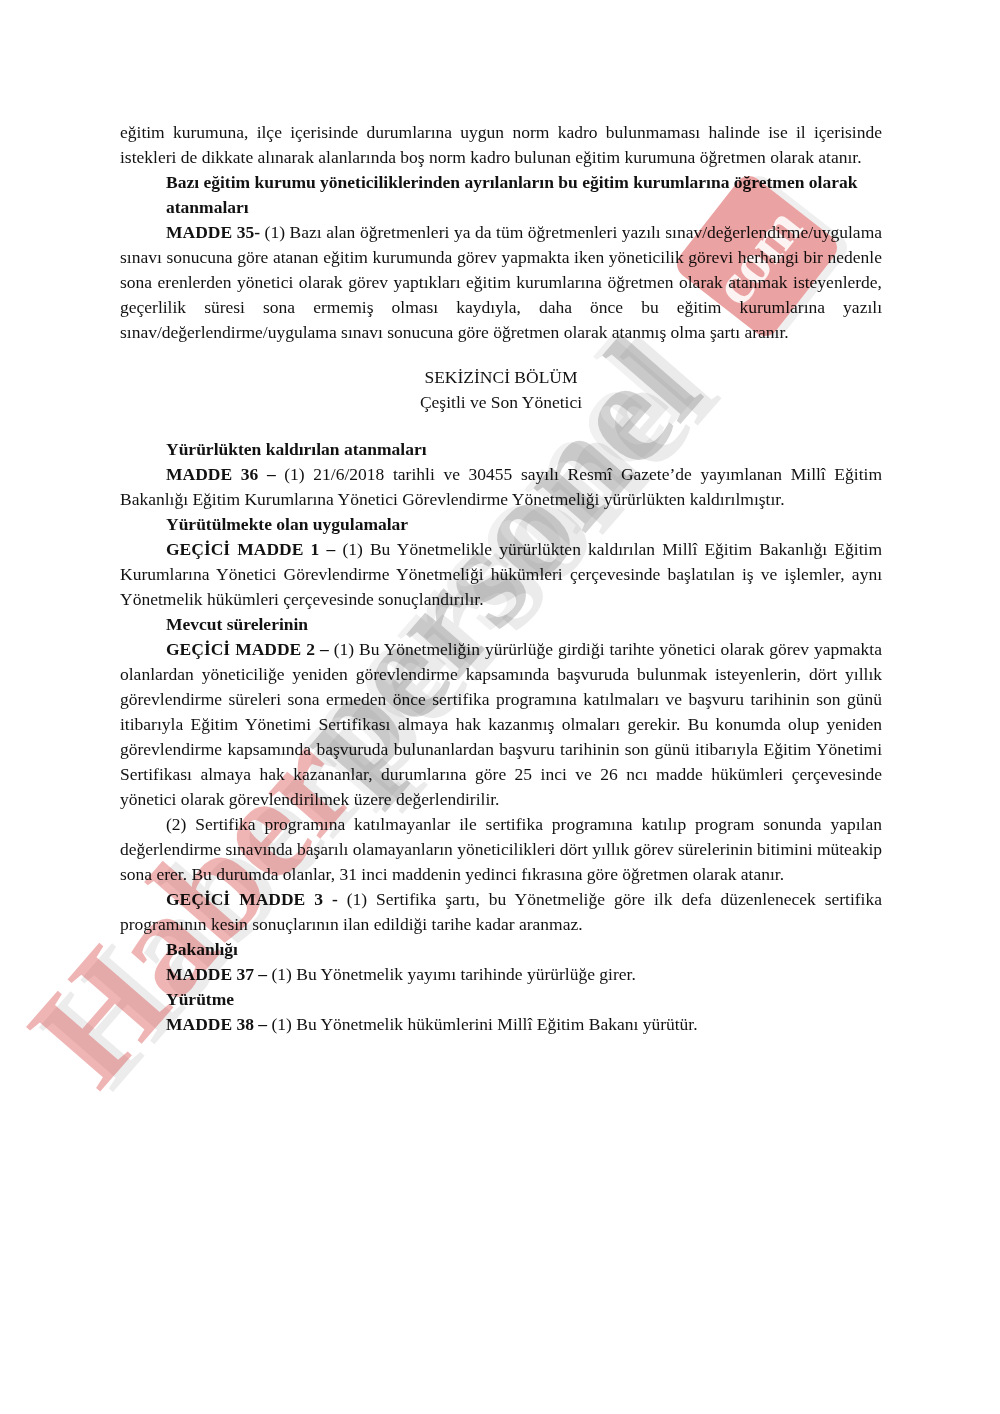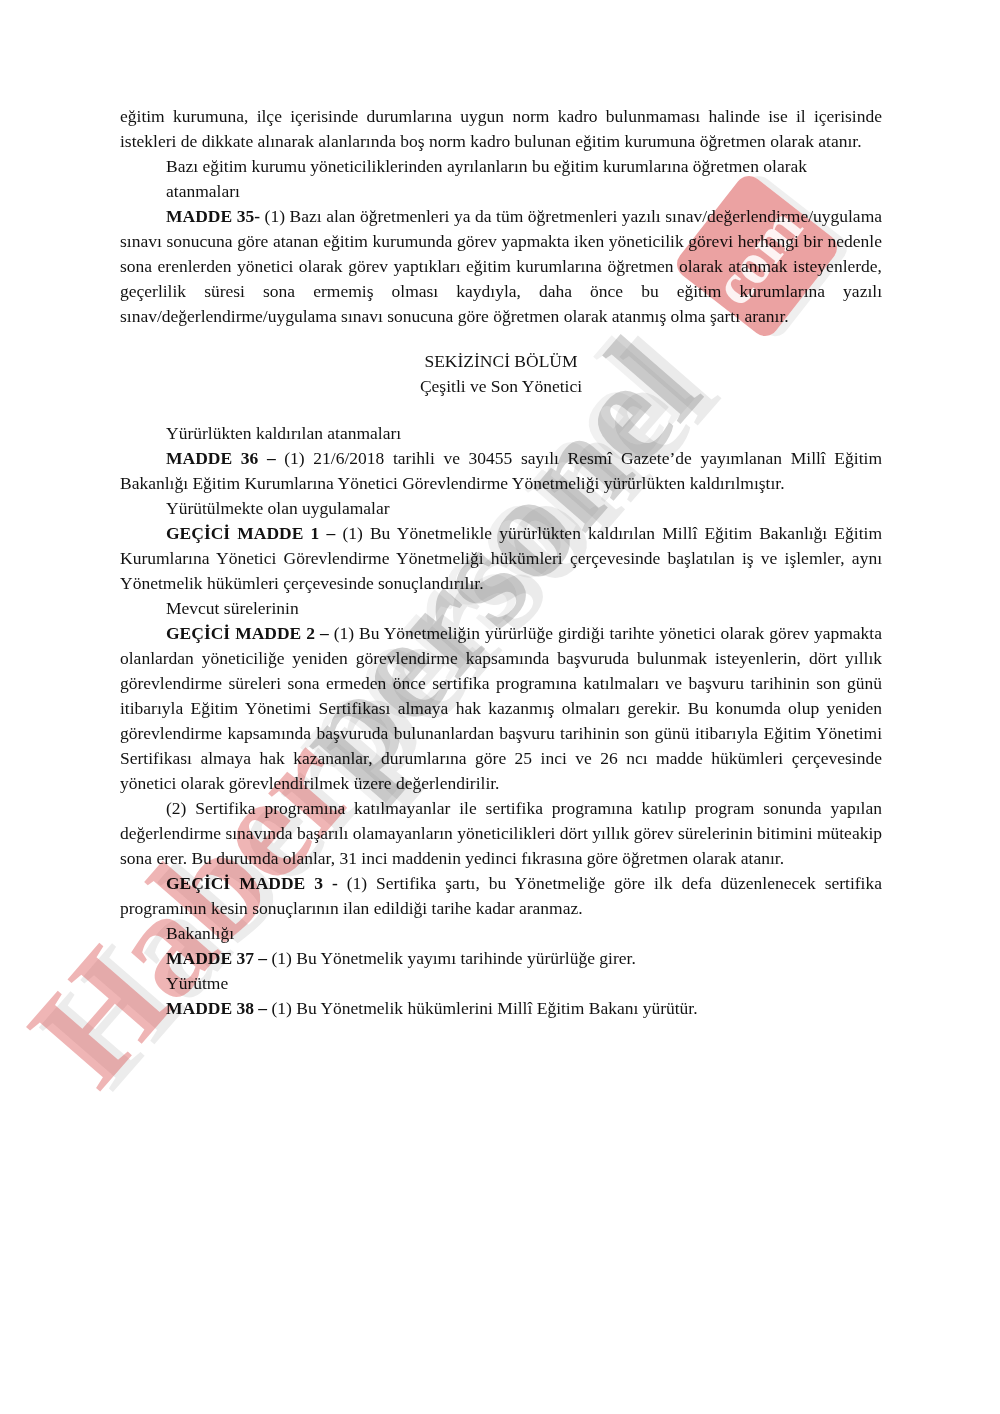"eğitim kurumuna, ilçe içerisinde" .content { top: 104px -> 120px }
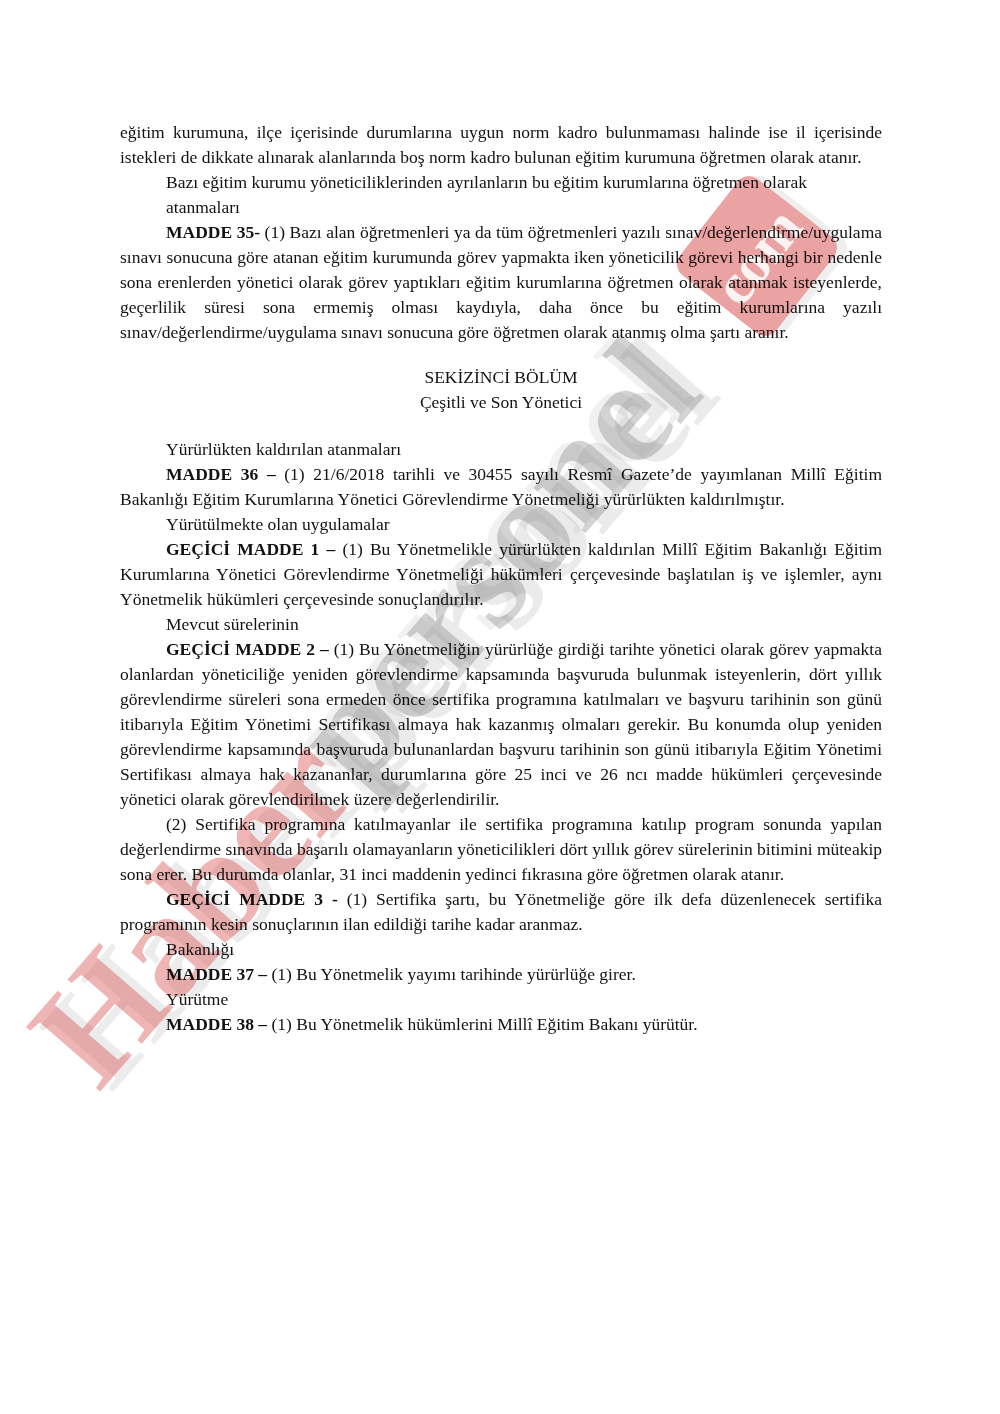"Bazı eğitim kurumu yöneticiliklerinden" .heading { font-weight: normal -> bold }
